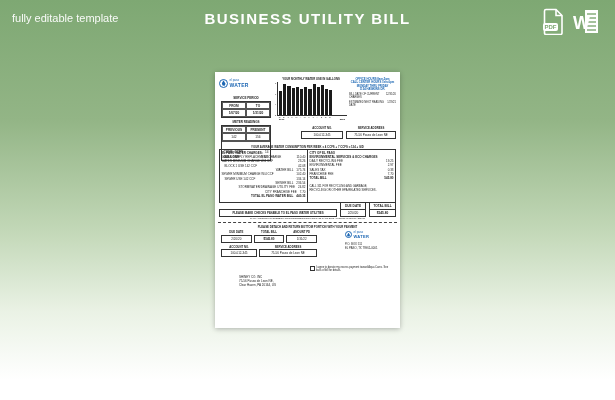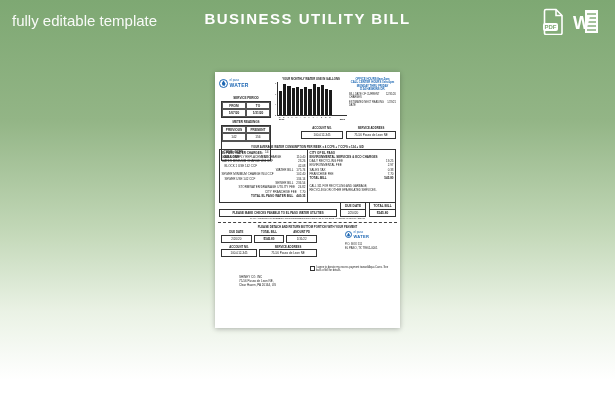"fully editable template" .tagline { font-size: 15px -> 11px }
